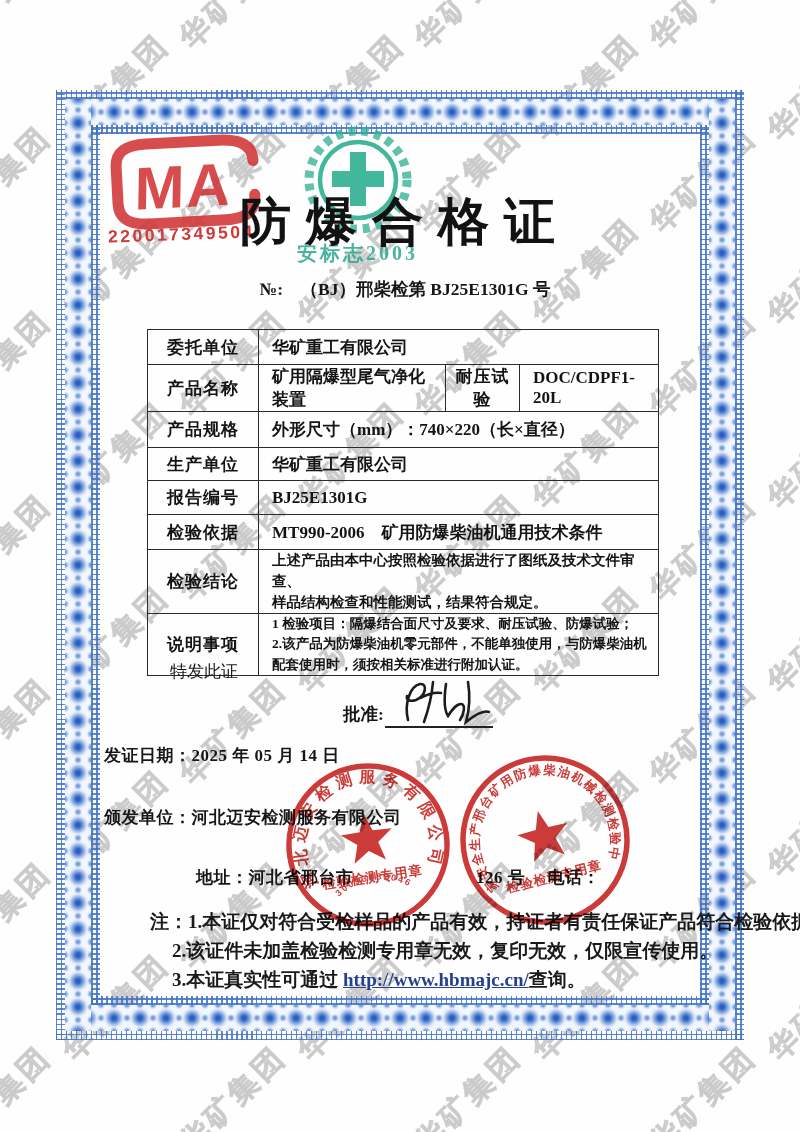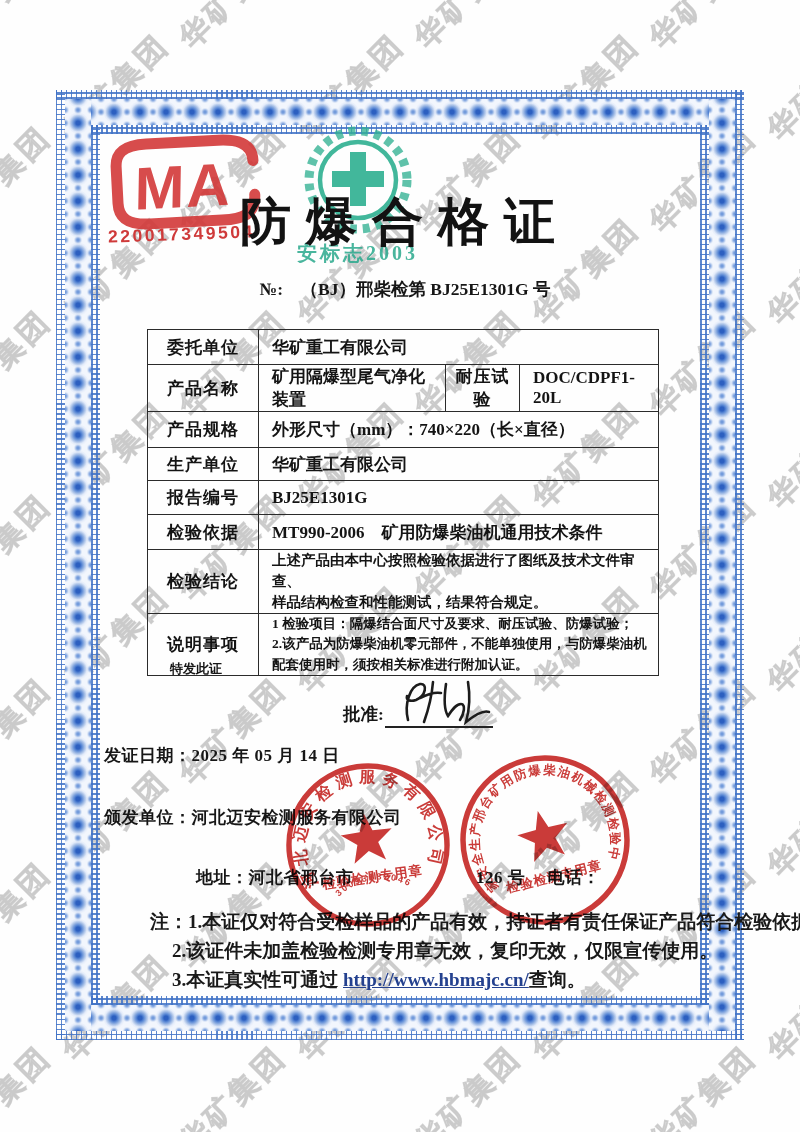"特发此证" .grant { font-size: 13px -> 17px; font-weight: bold -> normal }
